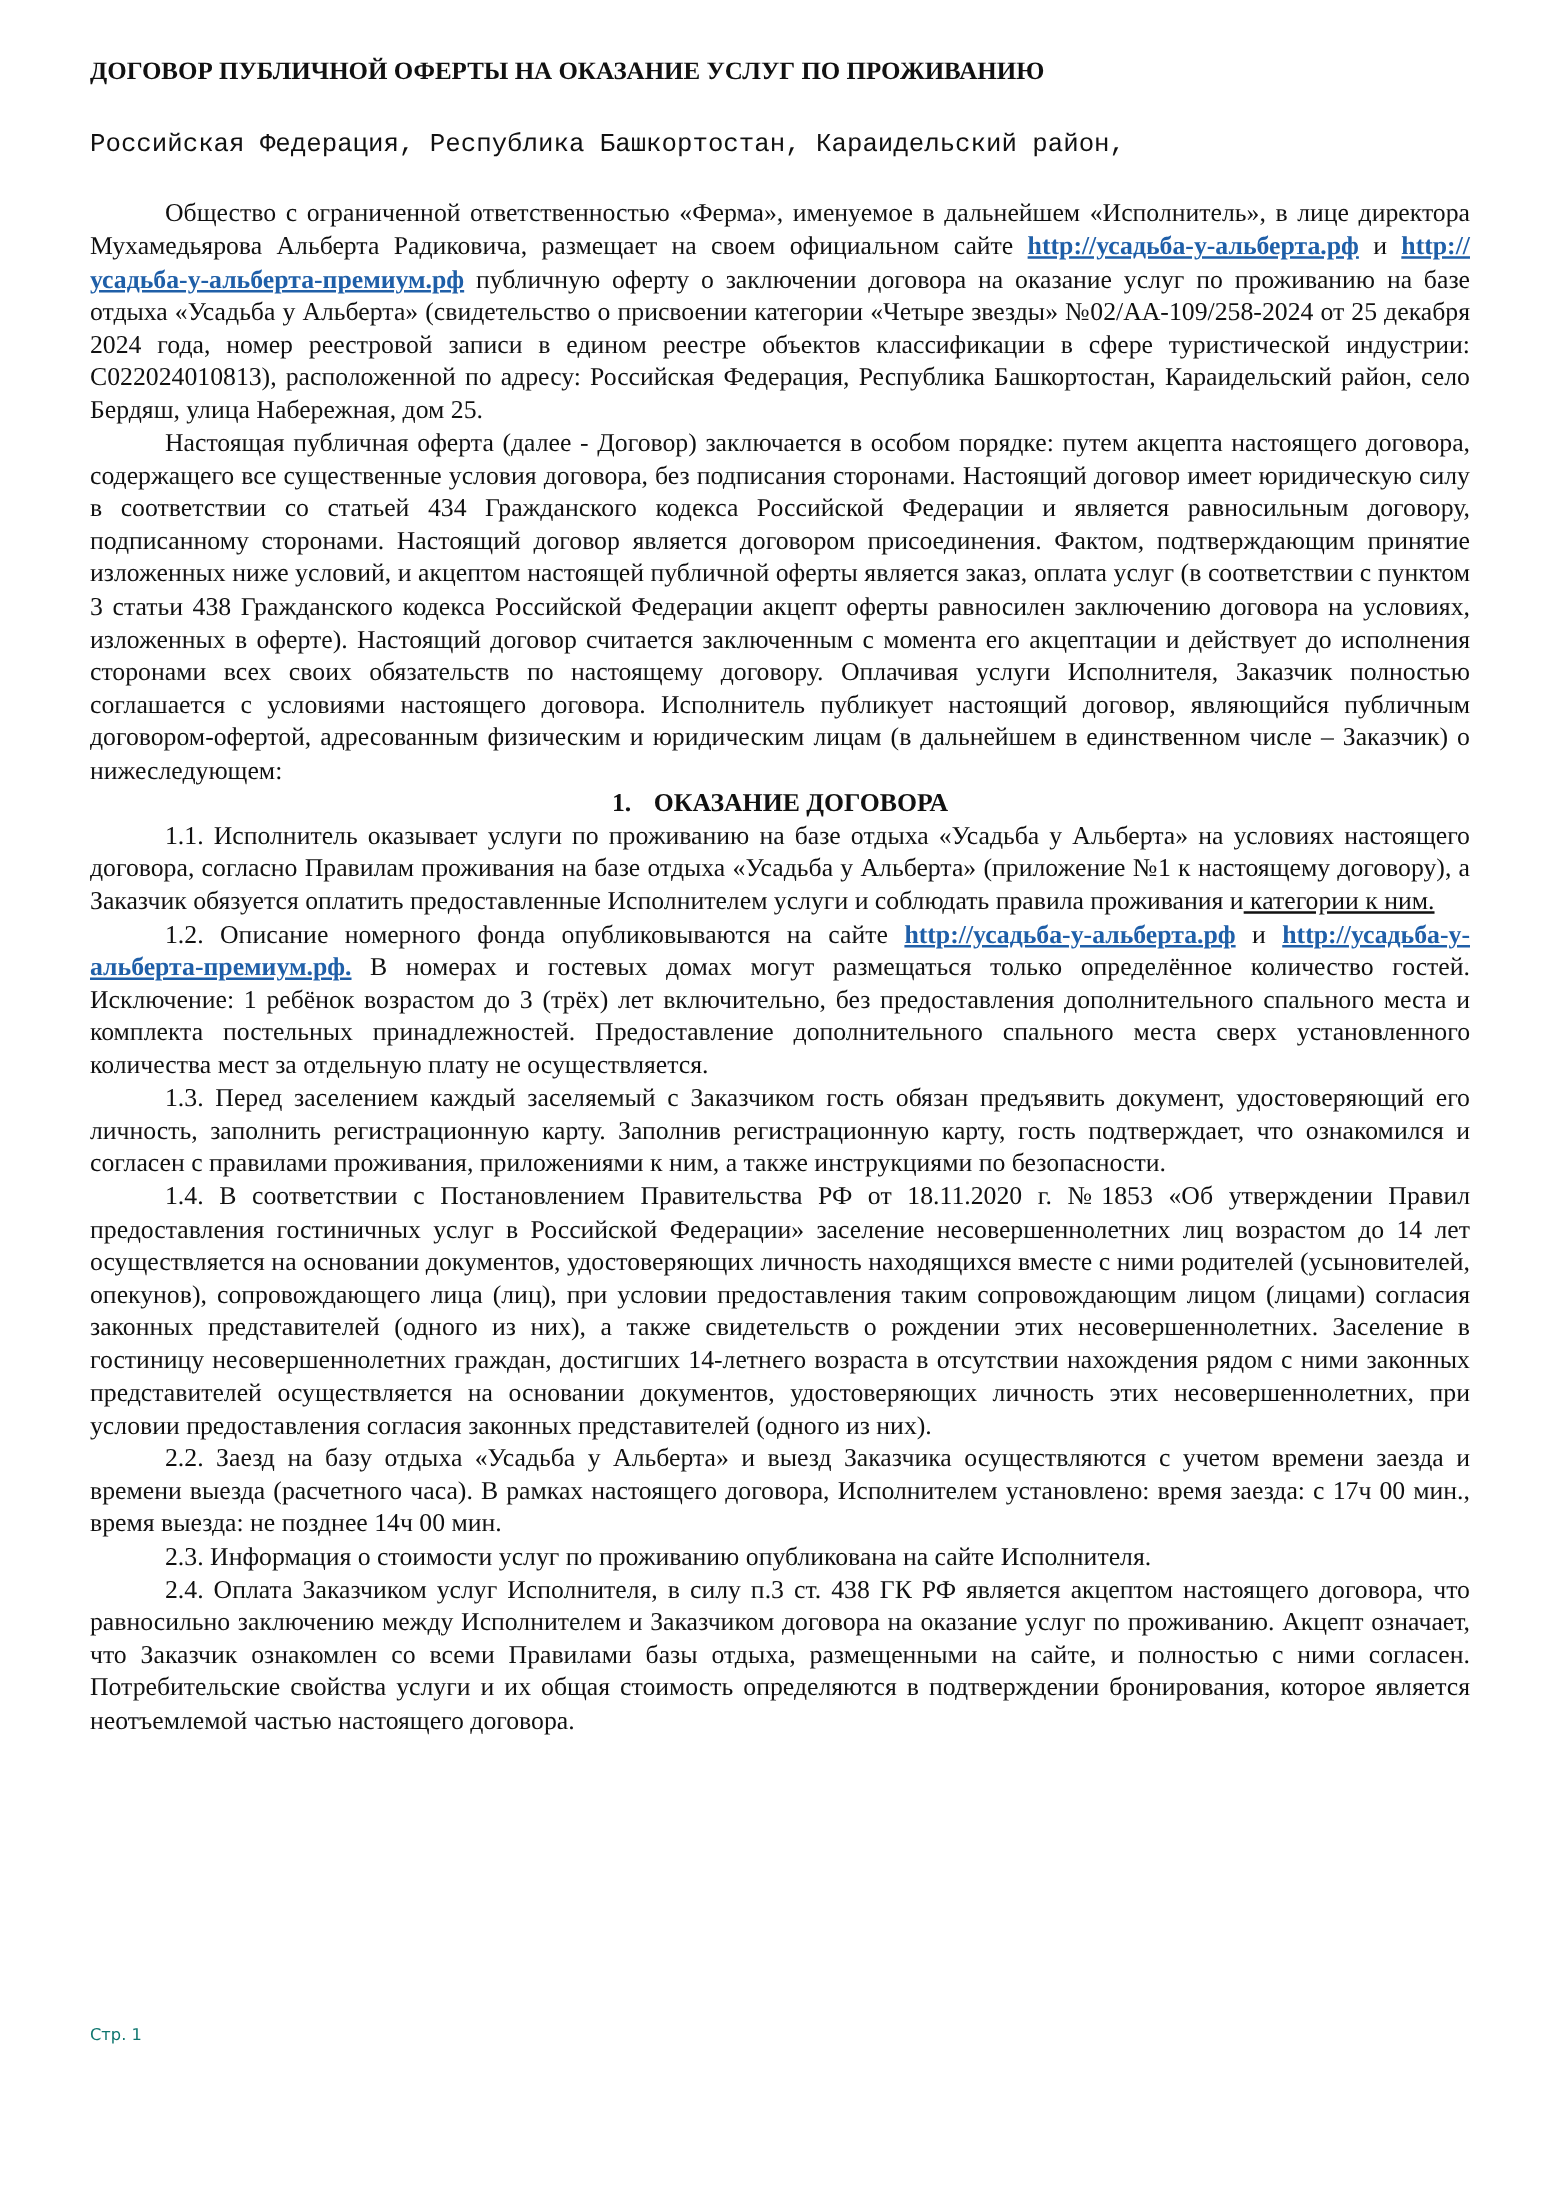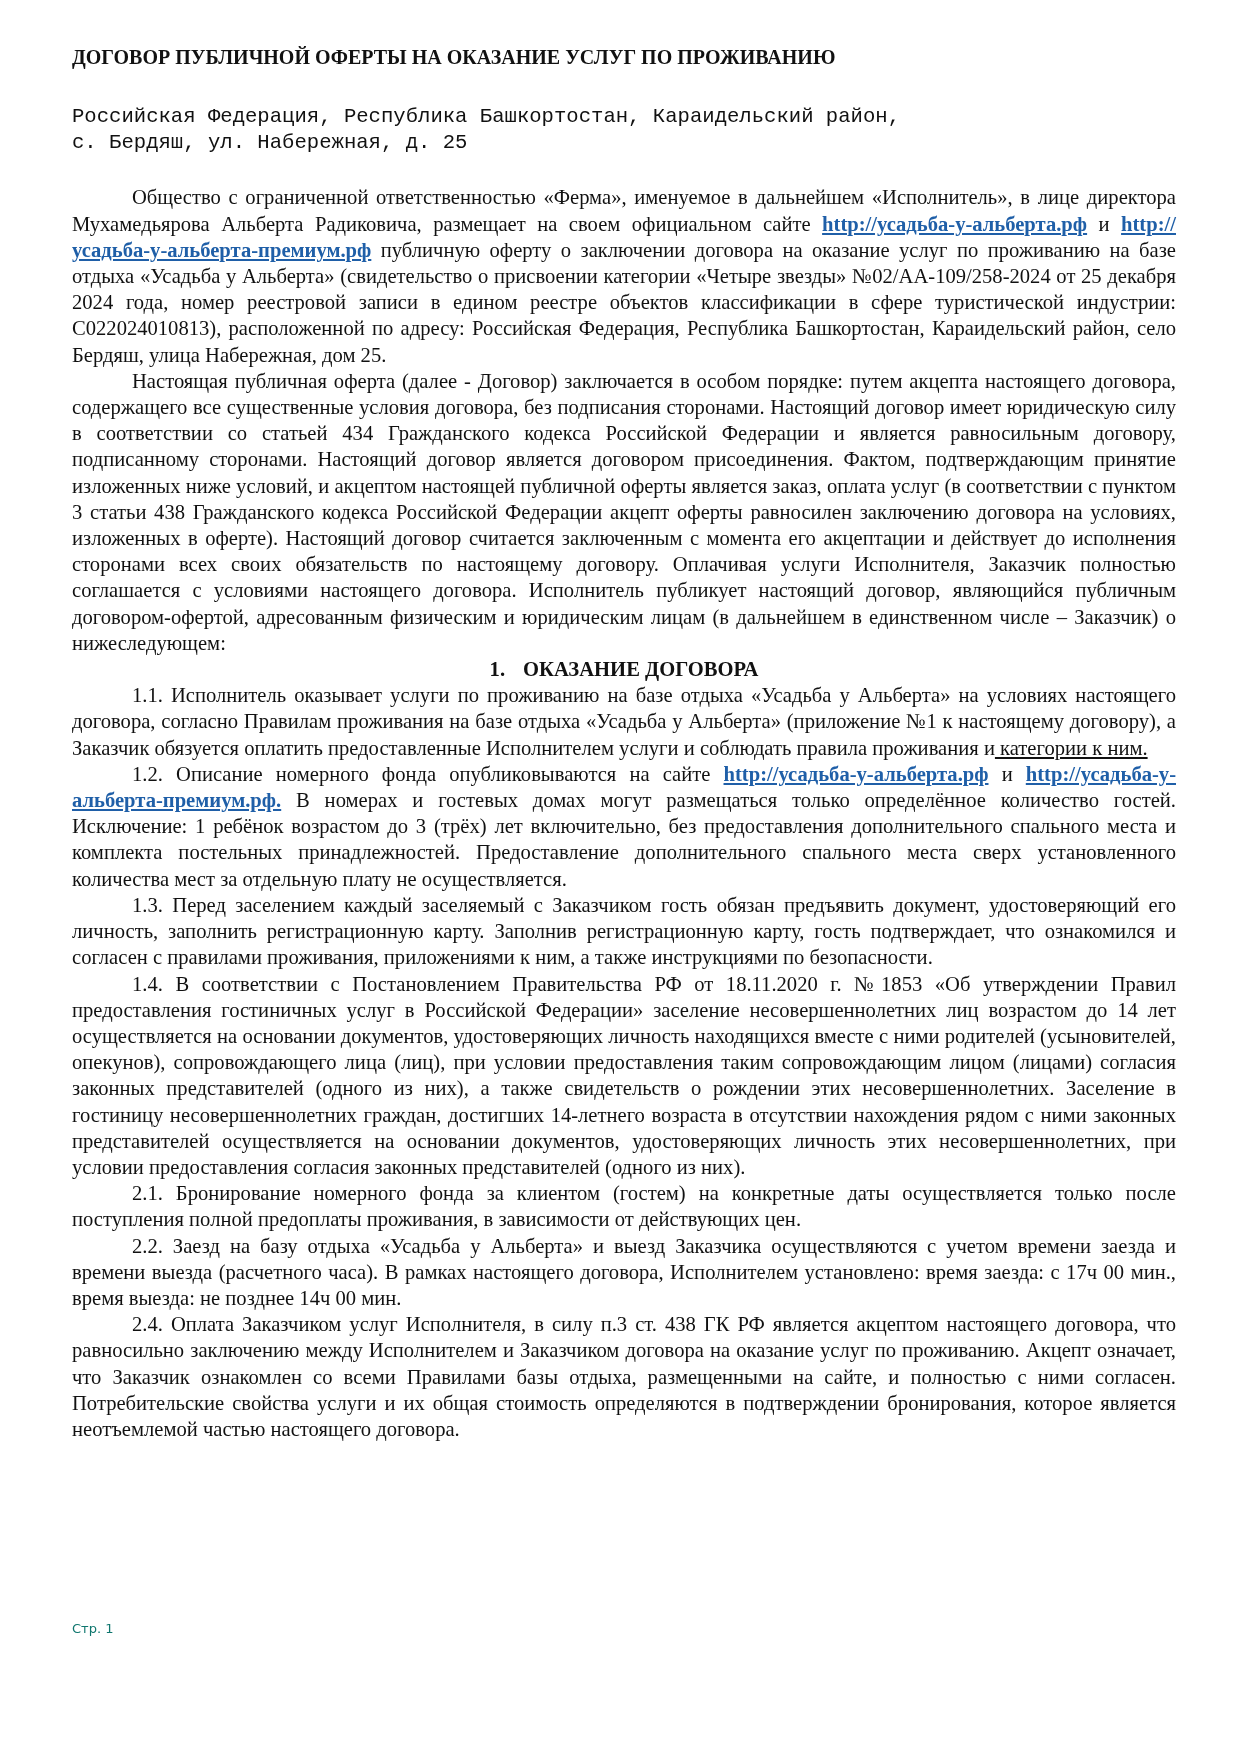"с. Бердяш, ул. Набережная, д." div { html: <div>с. Бердяш, ул. Набережная, д. 25</div> -> none }
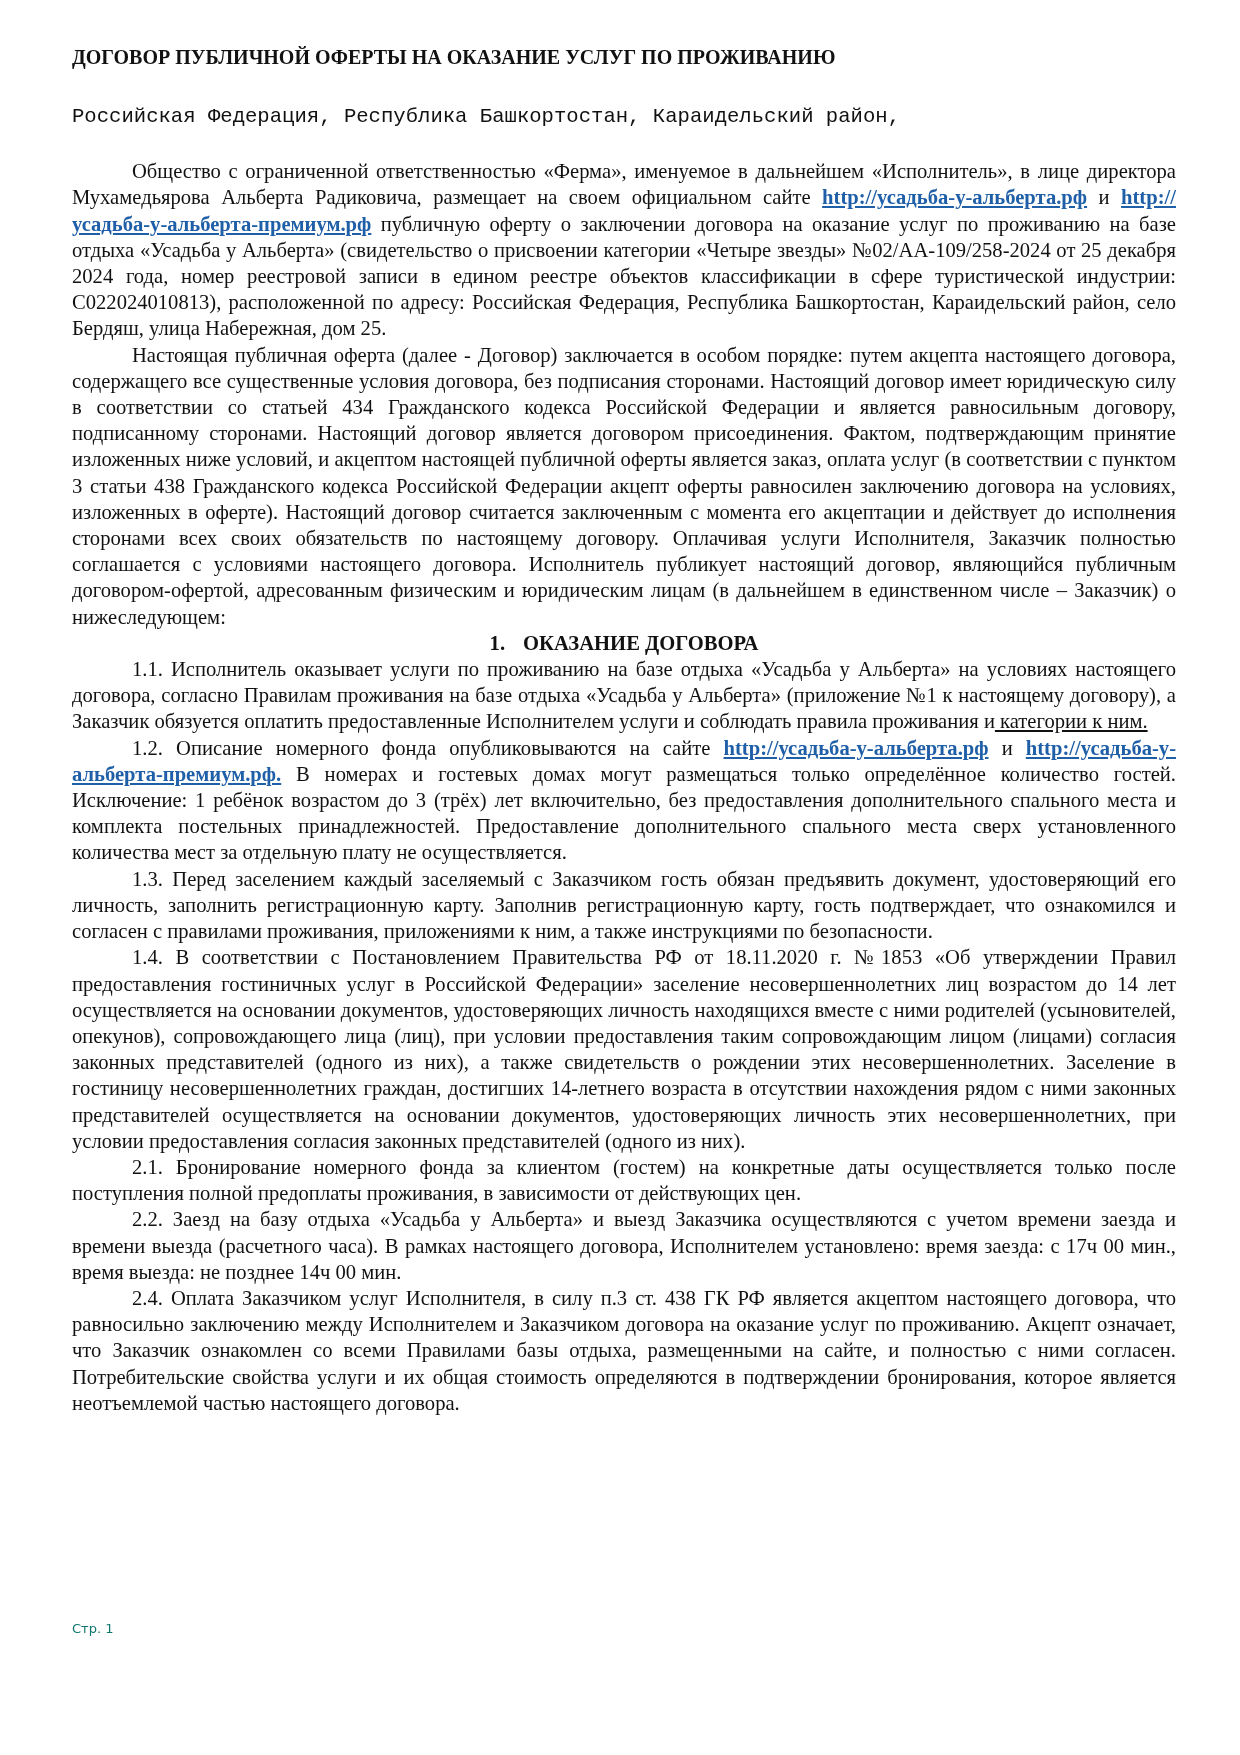"2.1. Бронирование номерного фонда за" p { html: <p>2.1. Бронирование номерного фонда за клиентом (гостем) на конкретные даты осуществляется только после поступления полной предоплаты проживания, в зависимости от действующих цен.</p> -> none }
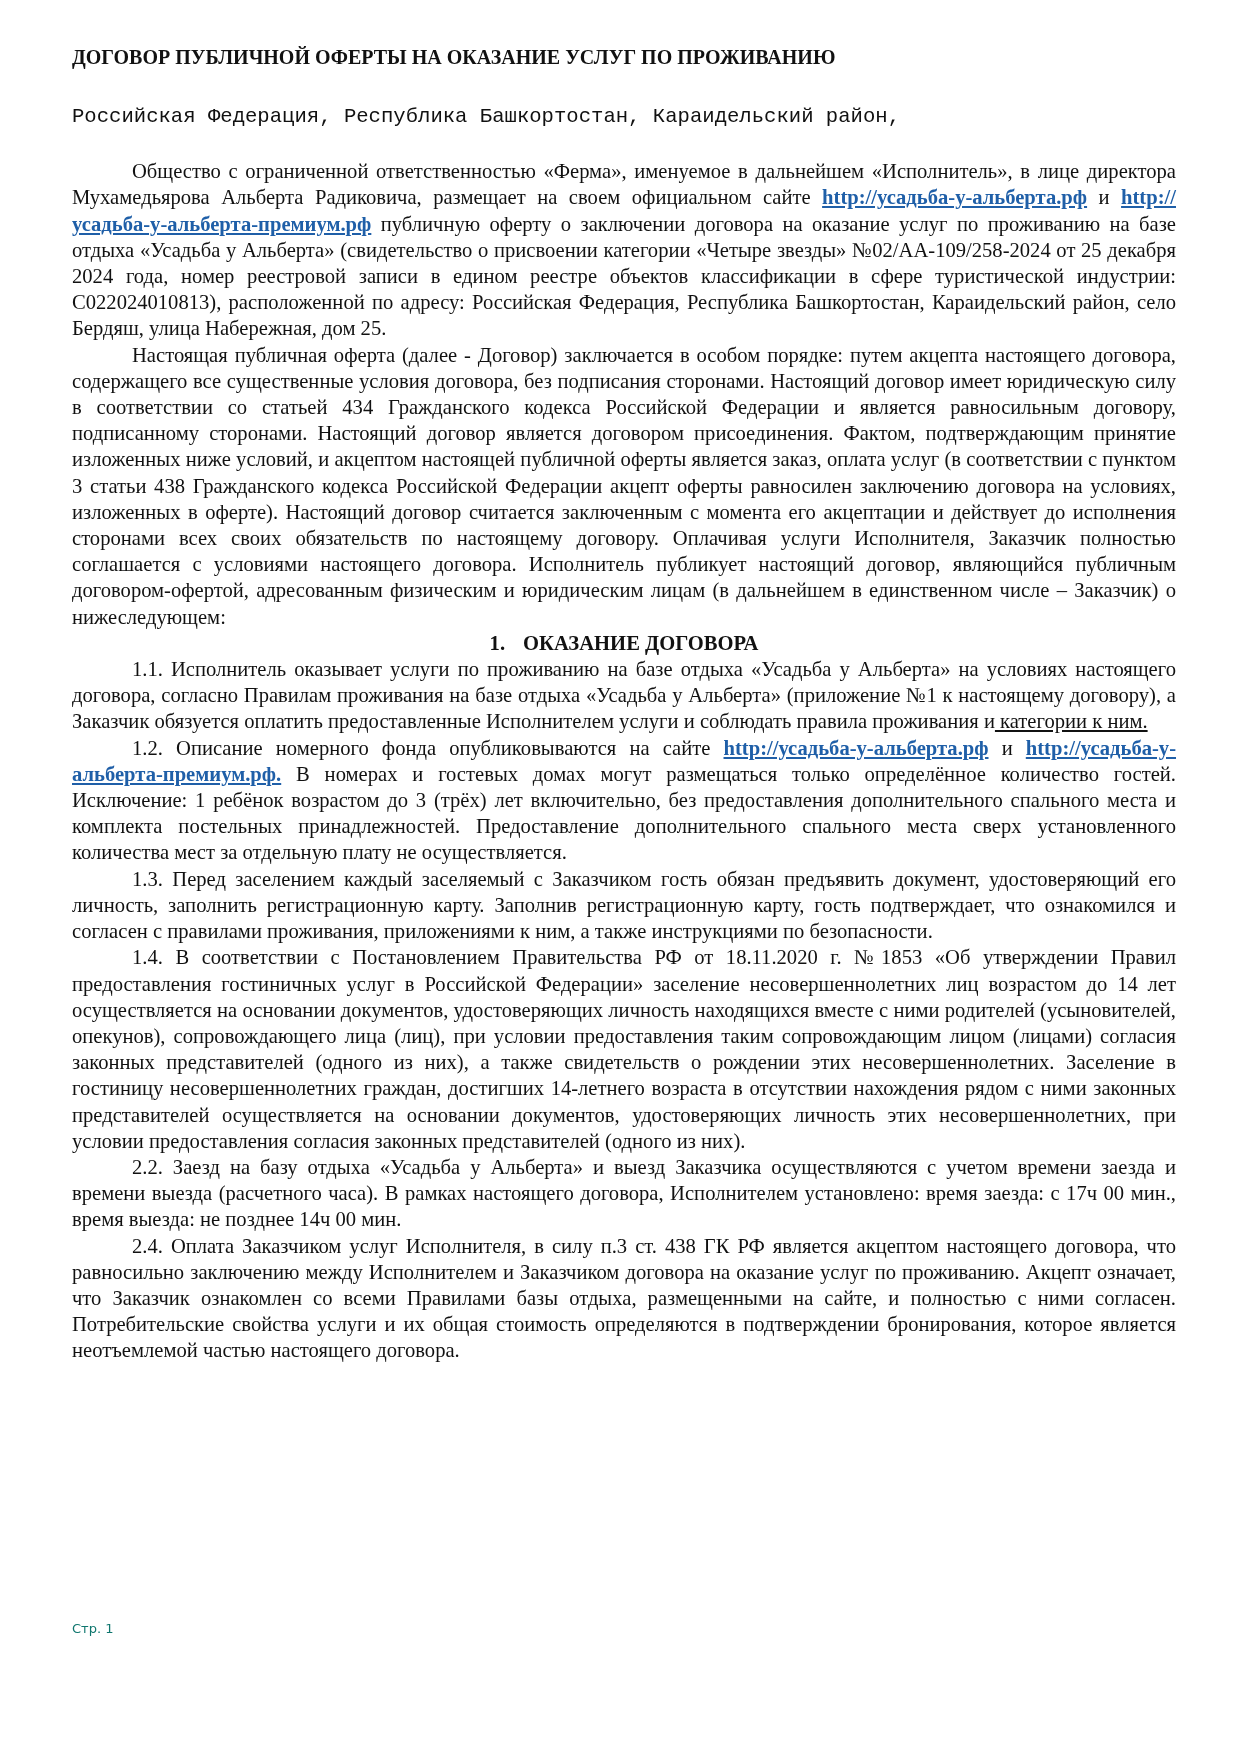"2.3. Информация о стоимости услуг" p { html: none -> <p>2.3. Информация о стоимости услуг по проживанию опубликована на сайте Исполнителя.</p> }
